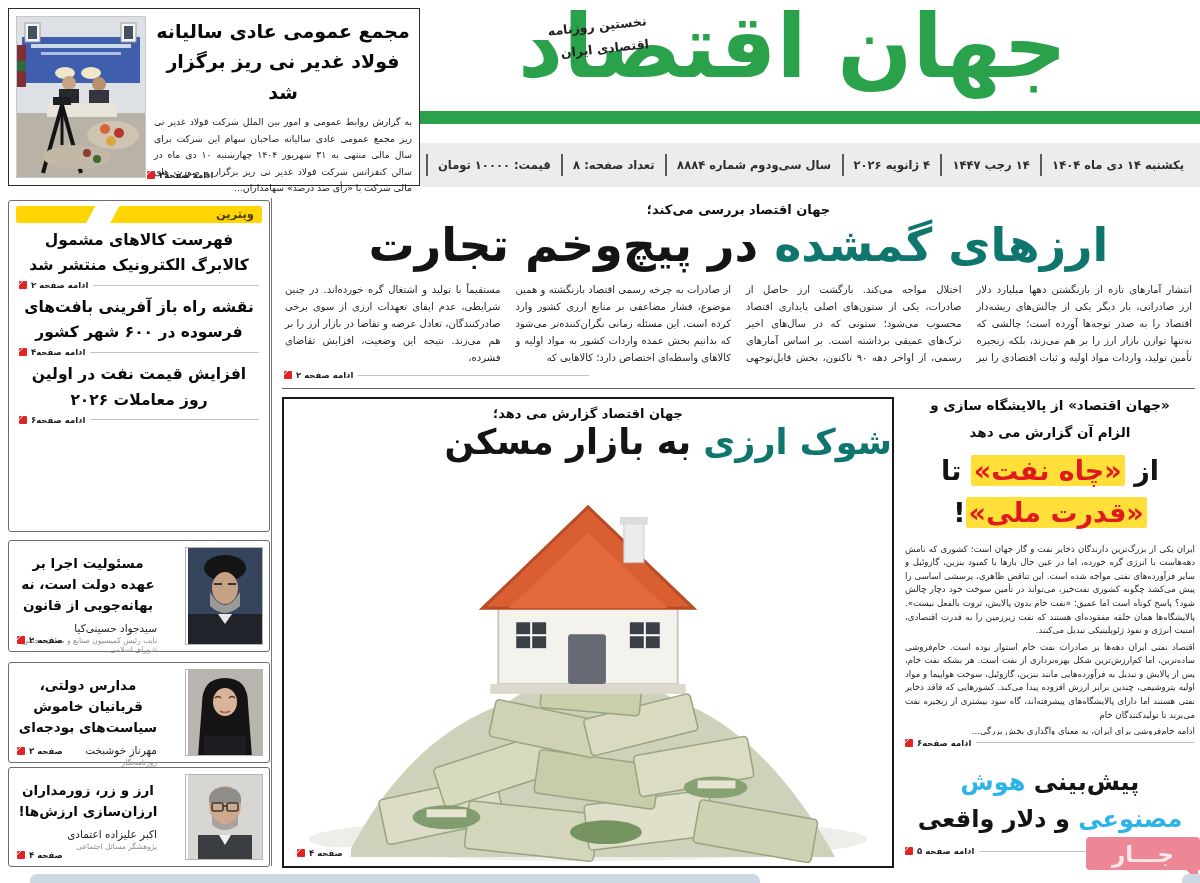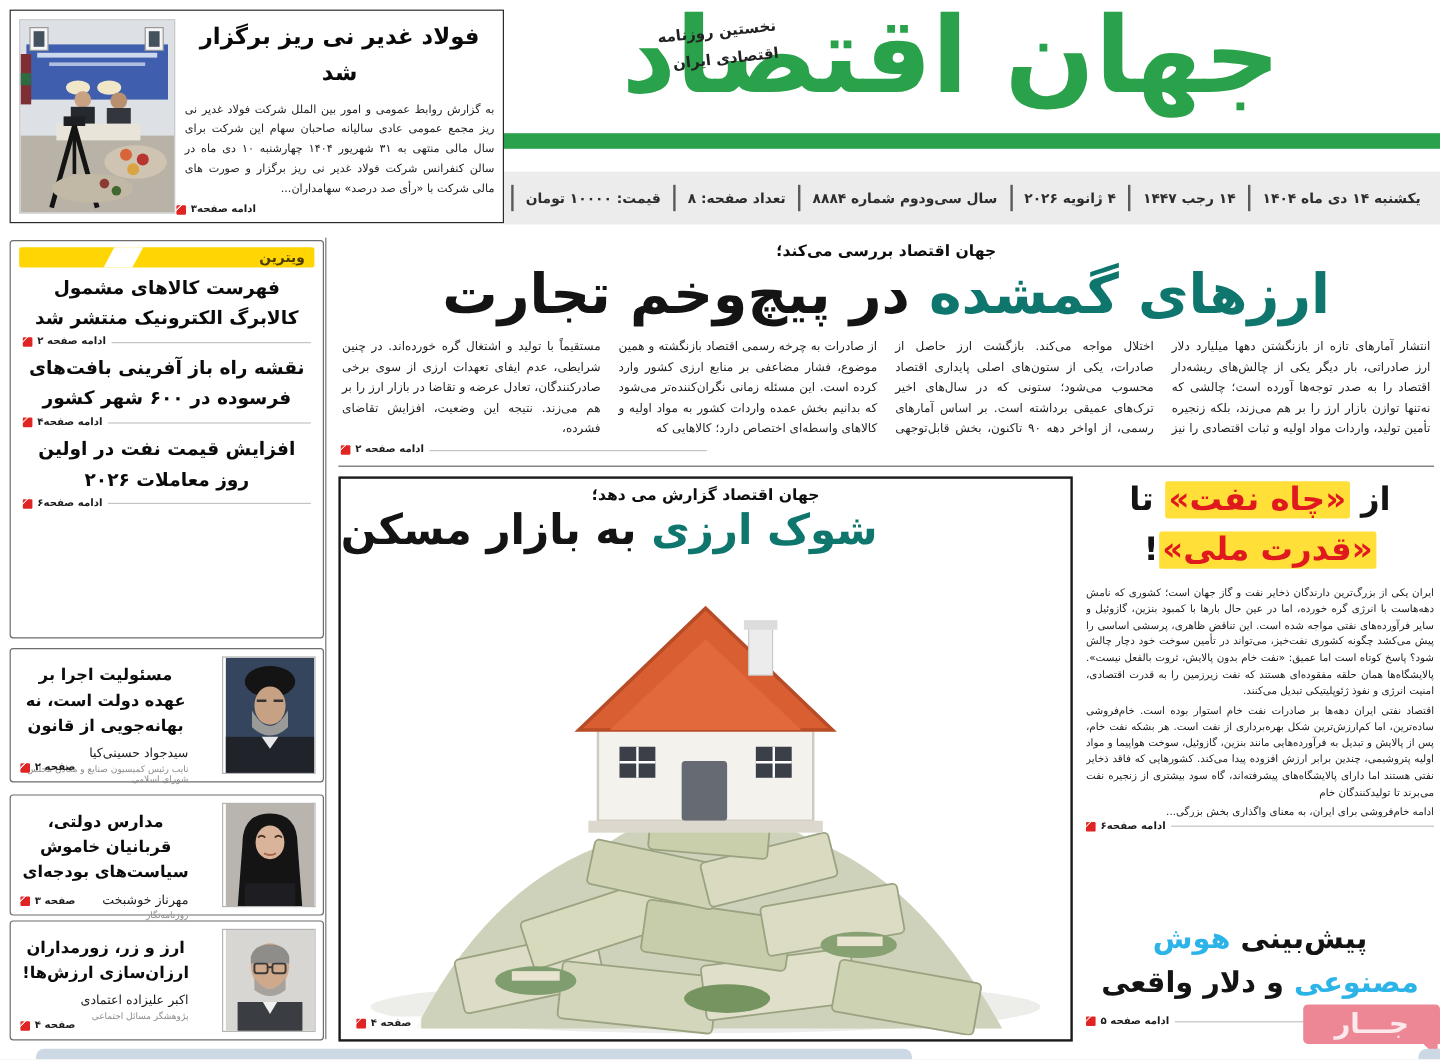"مجمع عمومی عادی سالیانه" span { html: none -> <span>مجمع عمومی عادی سالیانه</span> }
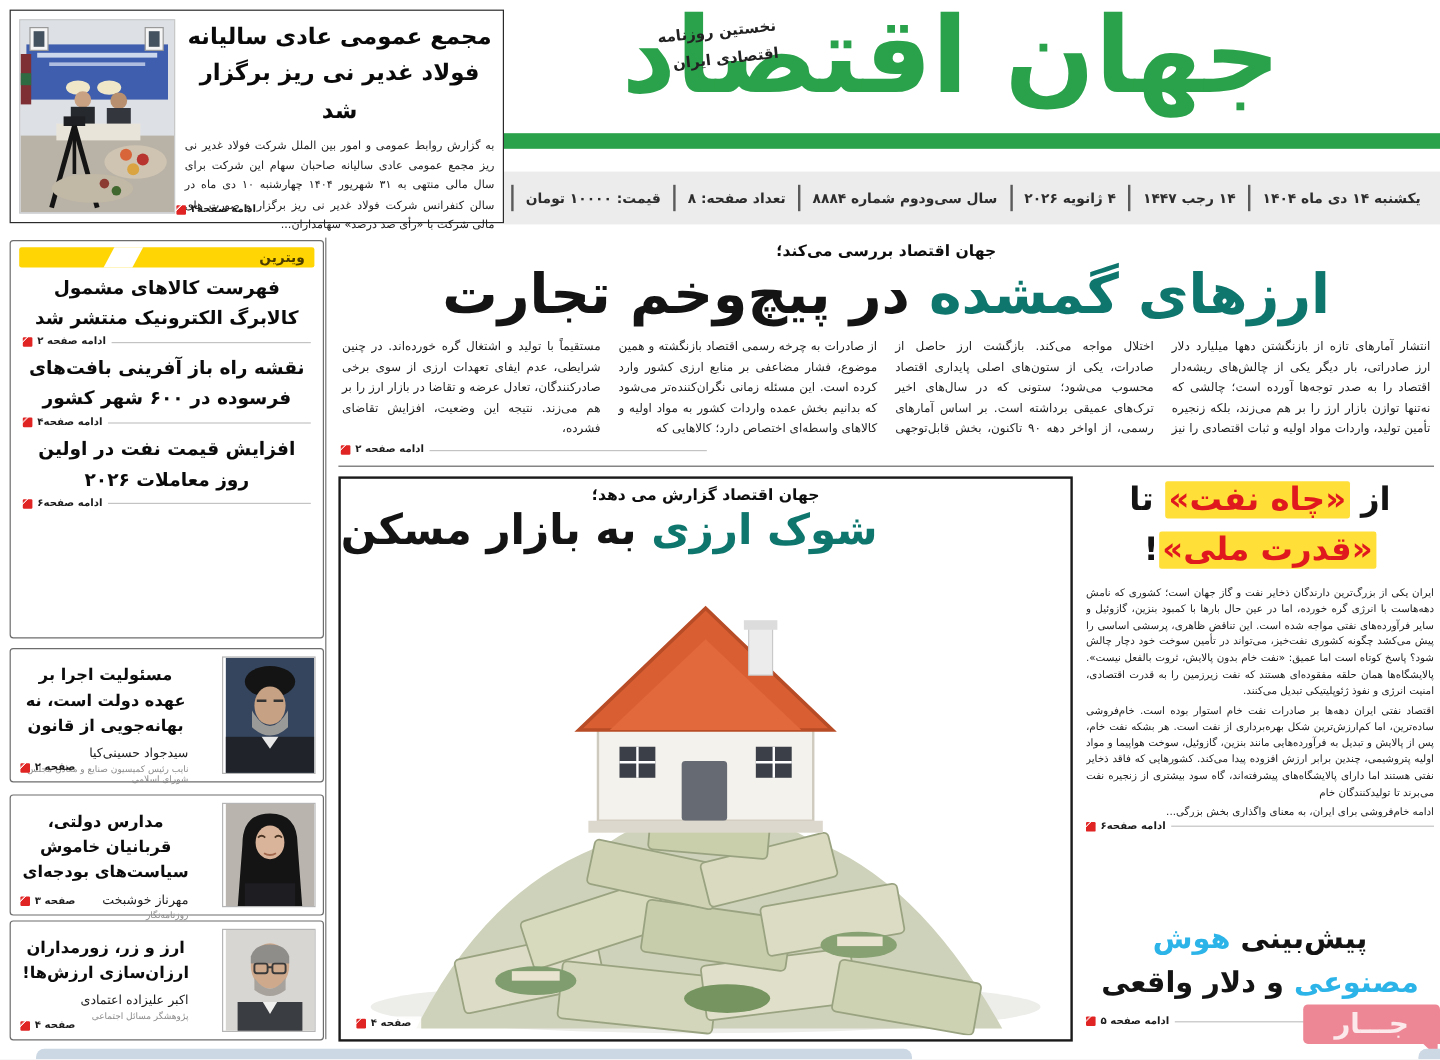"«جهان اقتصاد» از پالایشگاه سازی" div.ref-kicker { html: none -> <div> <span>«جهان اقتصاد» از پالایشگاه سازی و</span> <span>الزام آن گزارش می دهد</span> </div> }
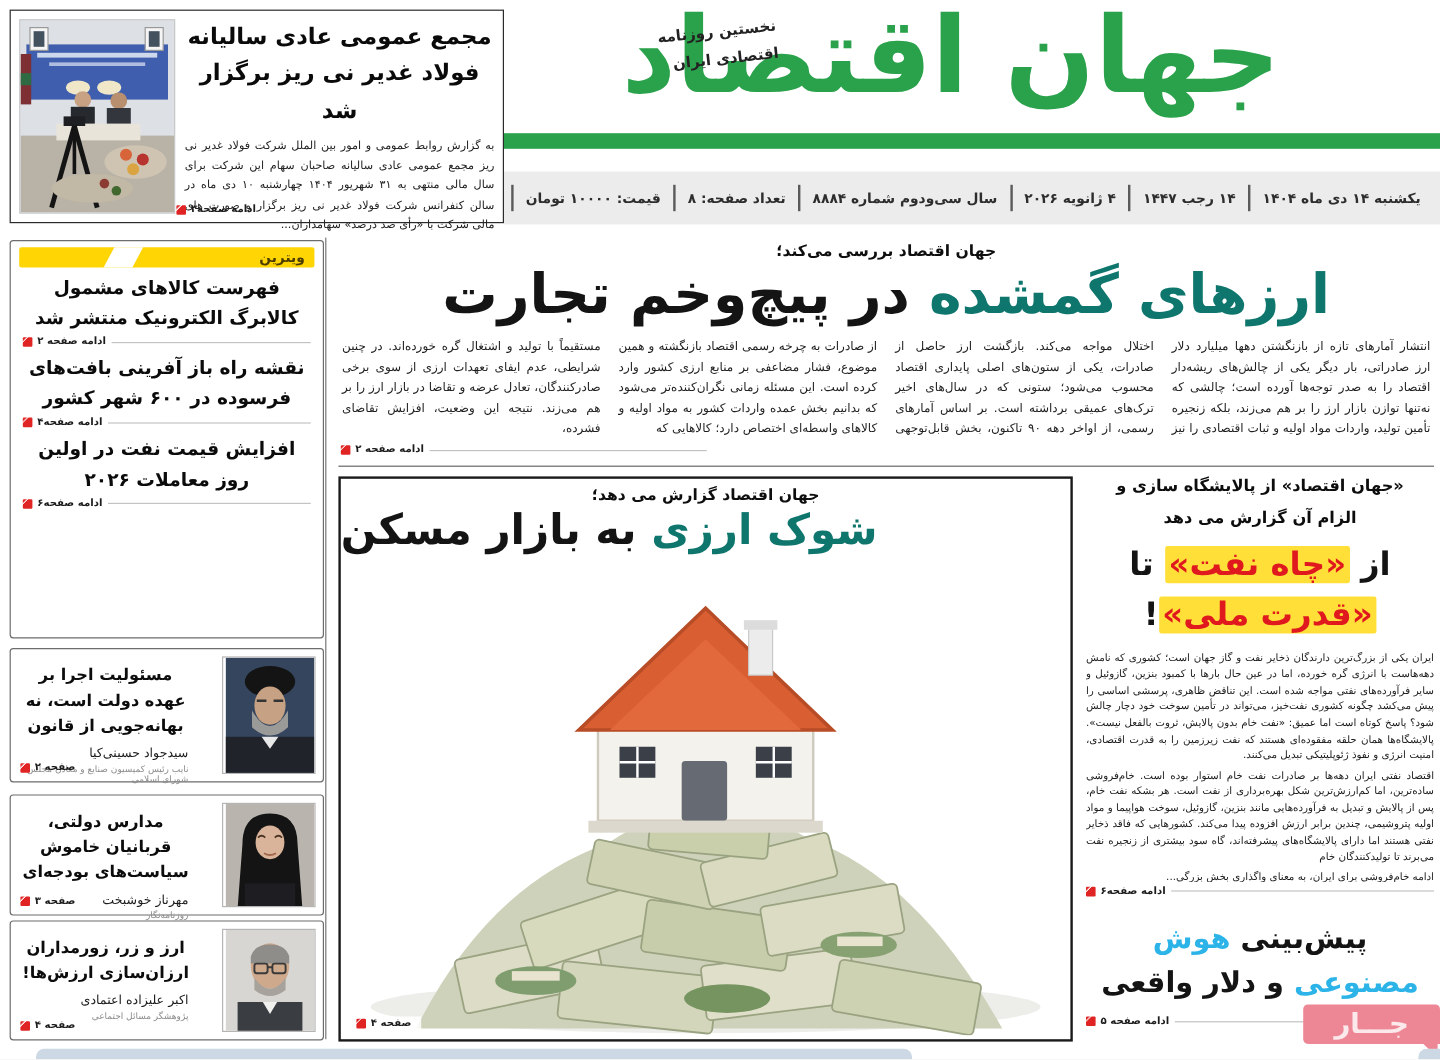"شوک ارزی به بازار مسکن" .housing-headline { text-align: left -> right }
